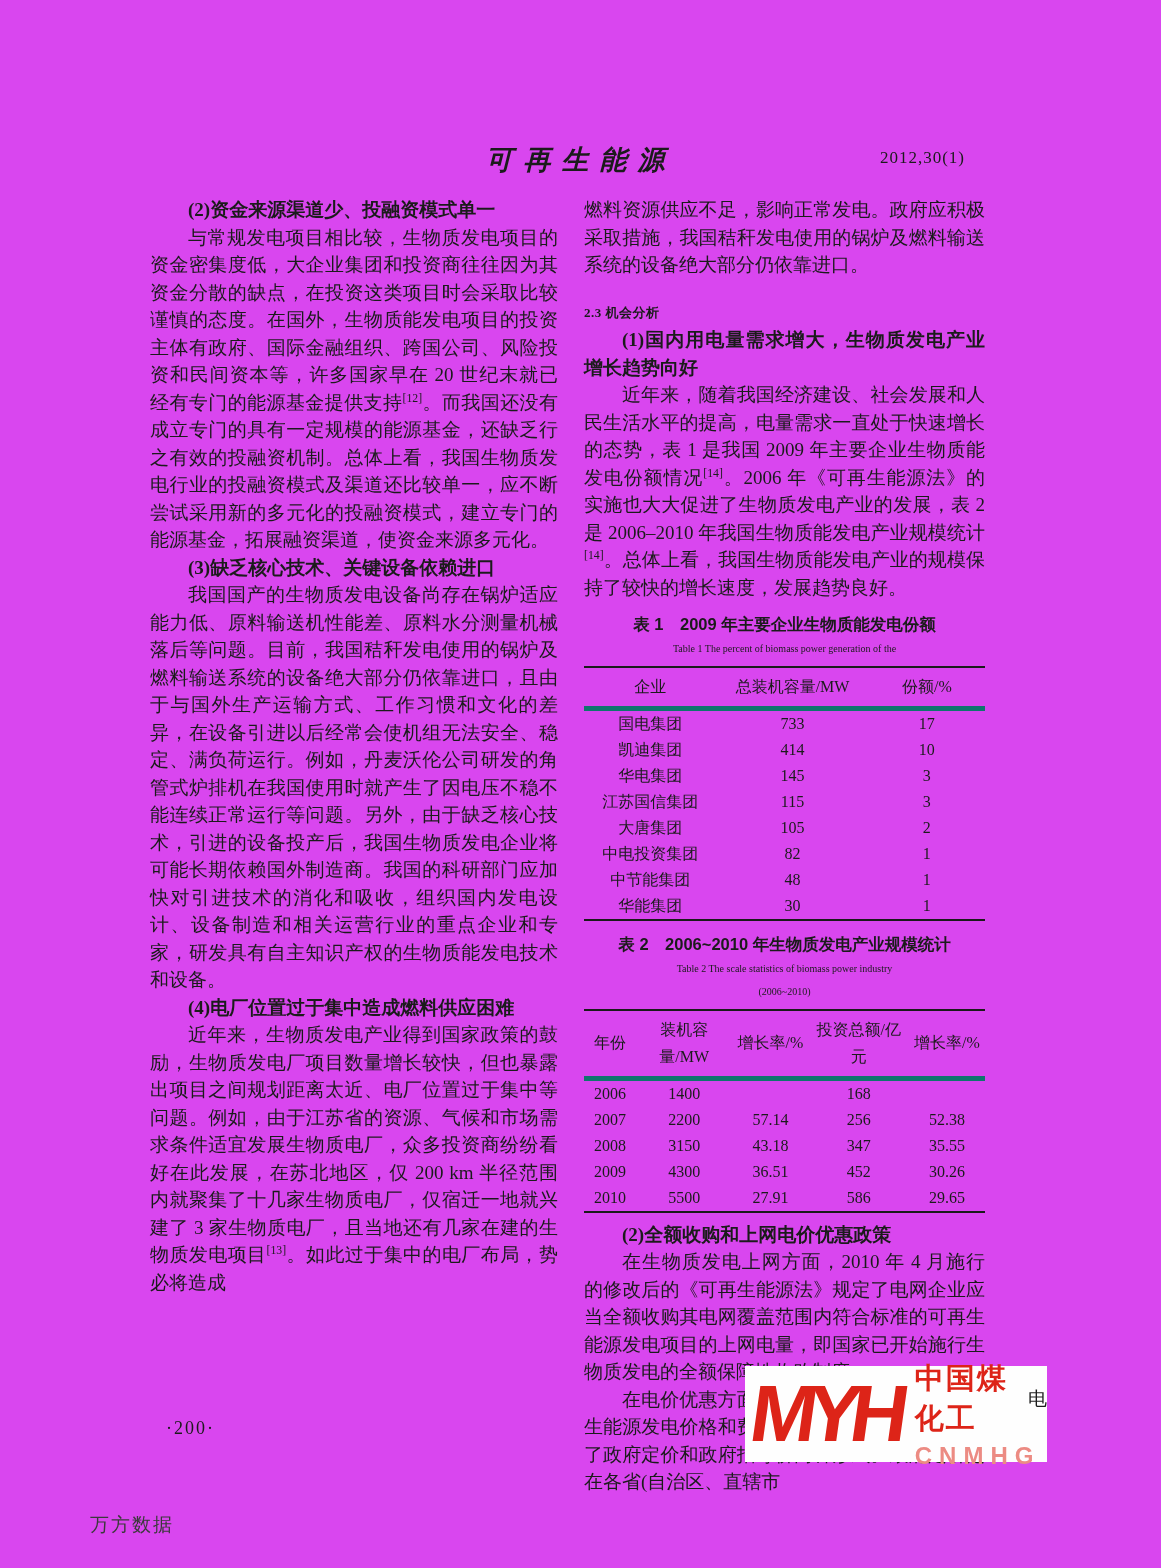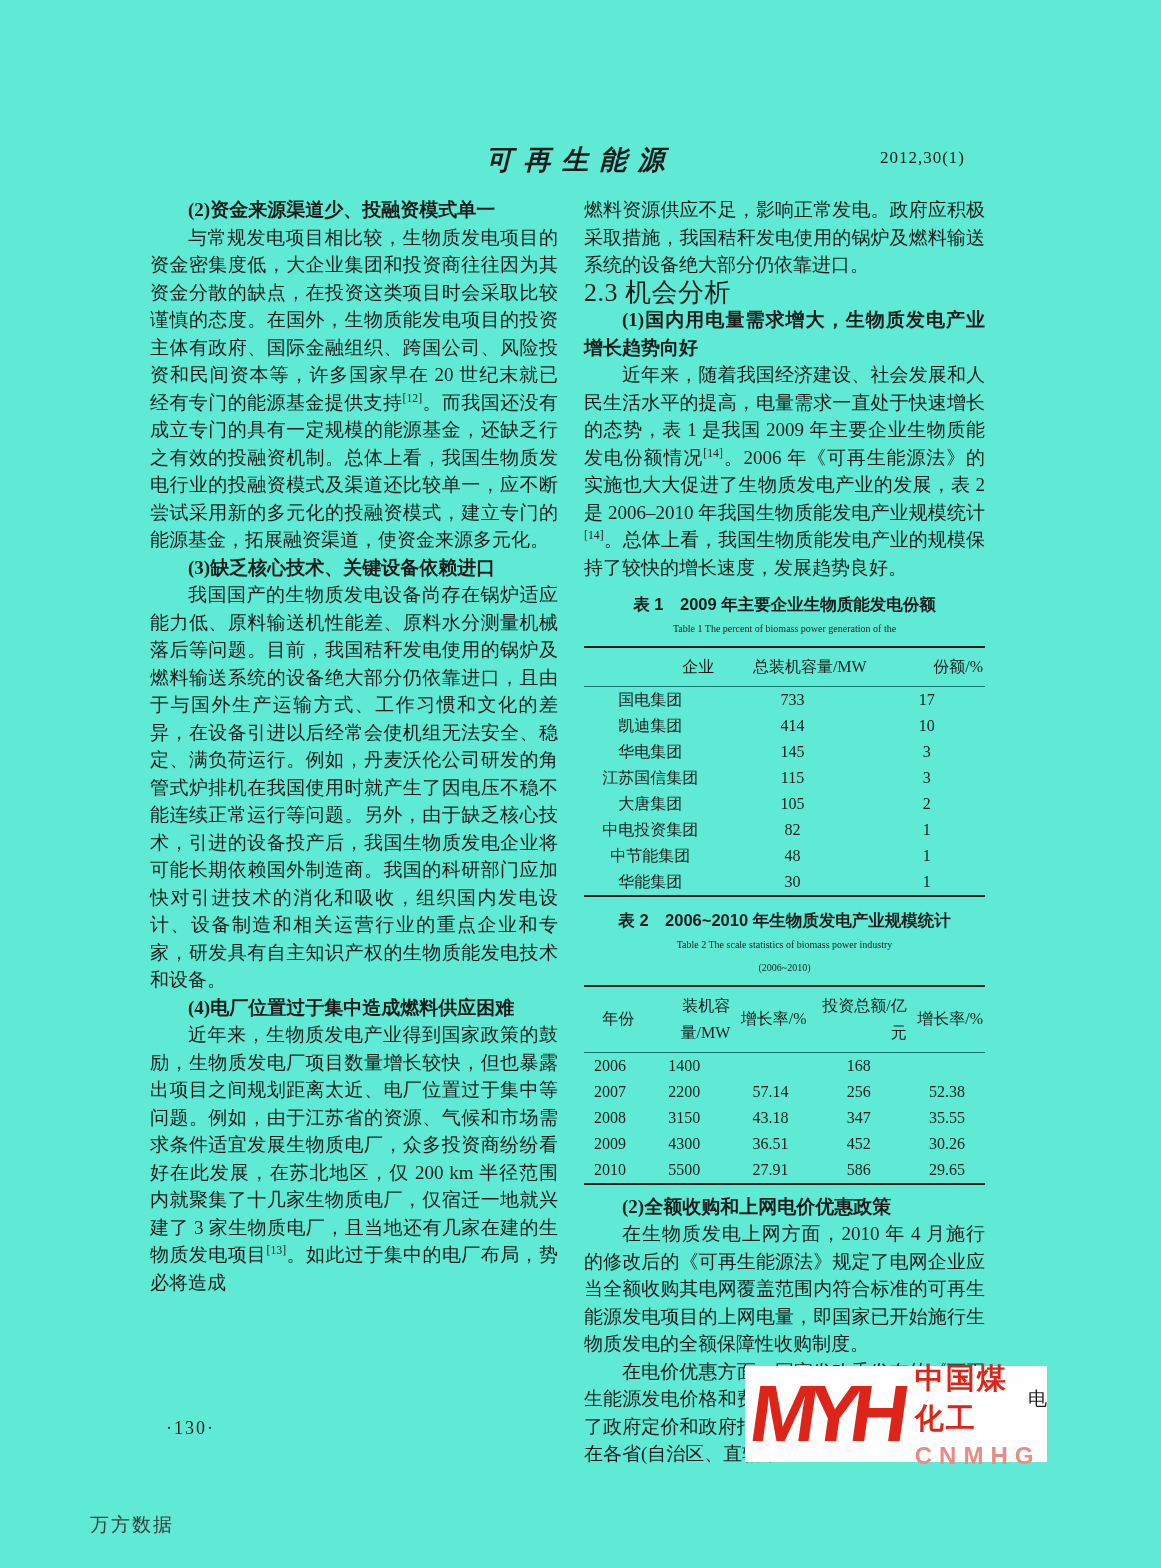"可再生能源" .page { background: #5eead4 -> #d946ef }
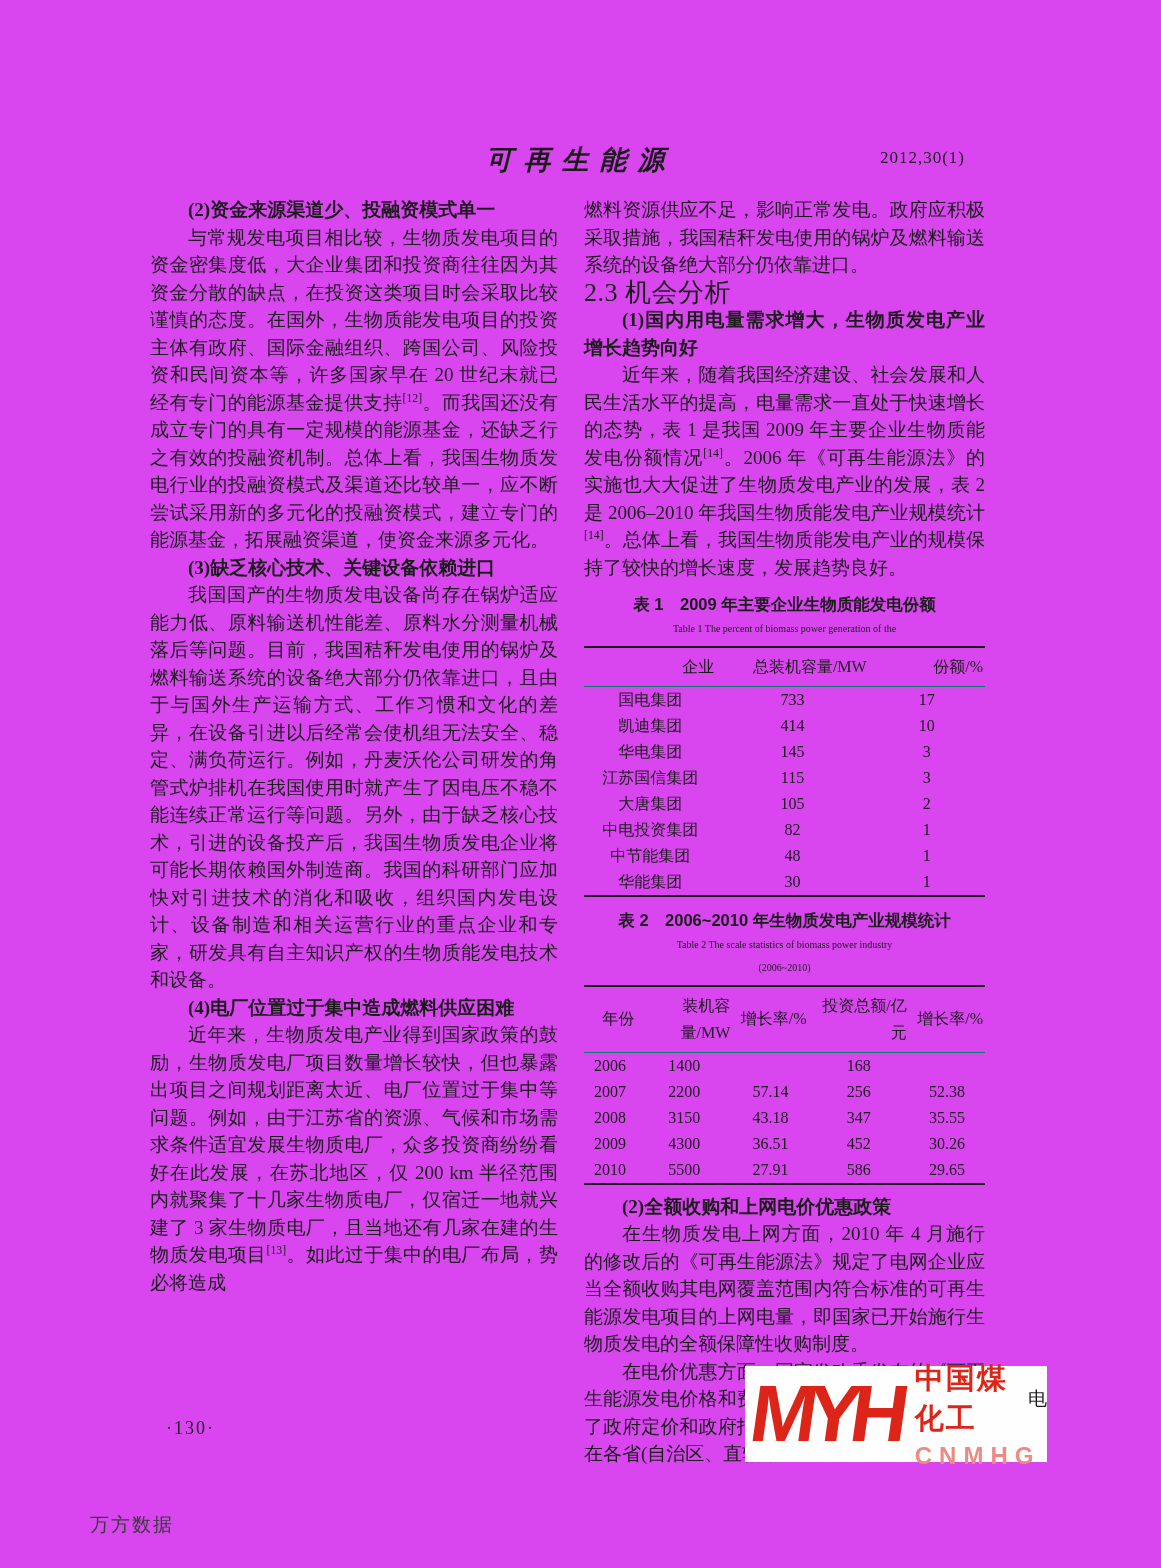"2.3 机会分析" .section-heading { font-size: 26px -> 13px; font-weight: normal -> bold; margin-top: none -> 20px }
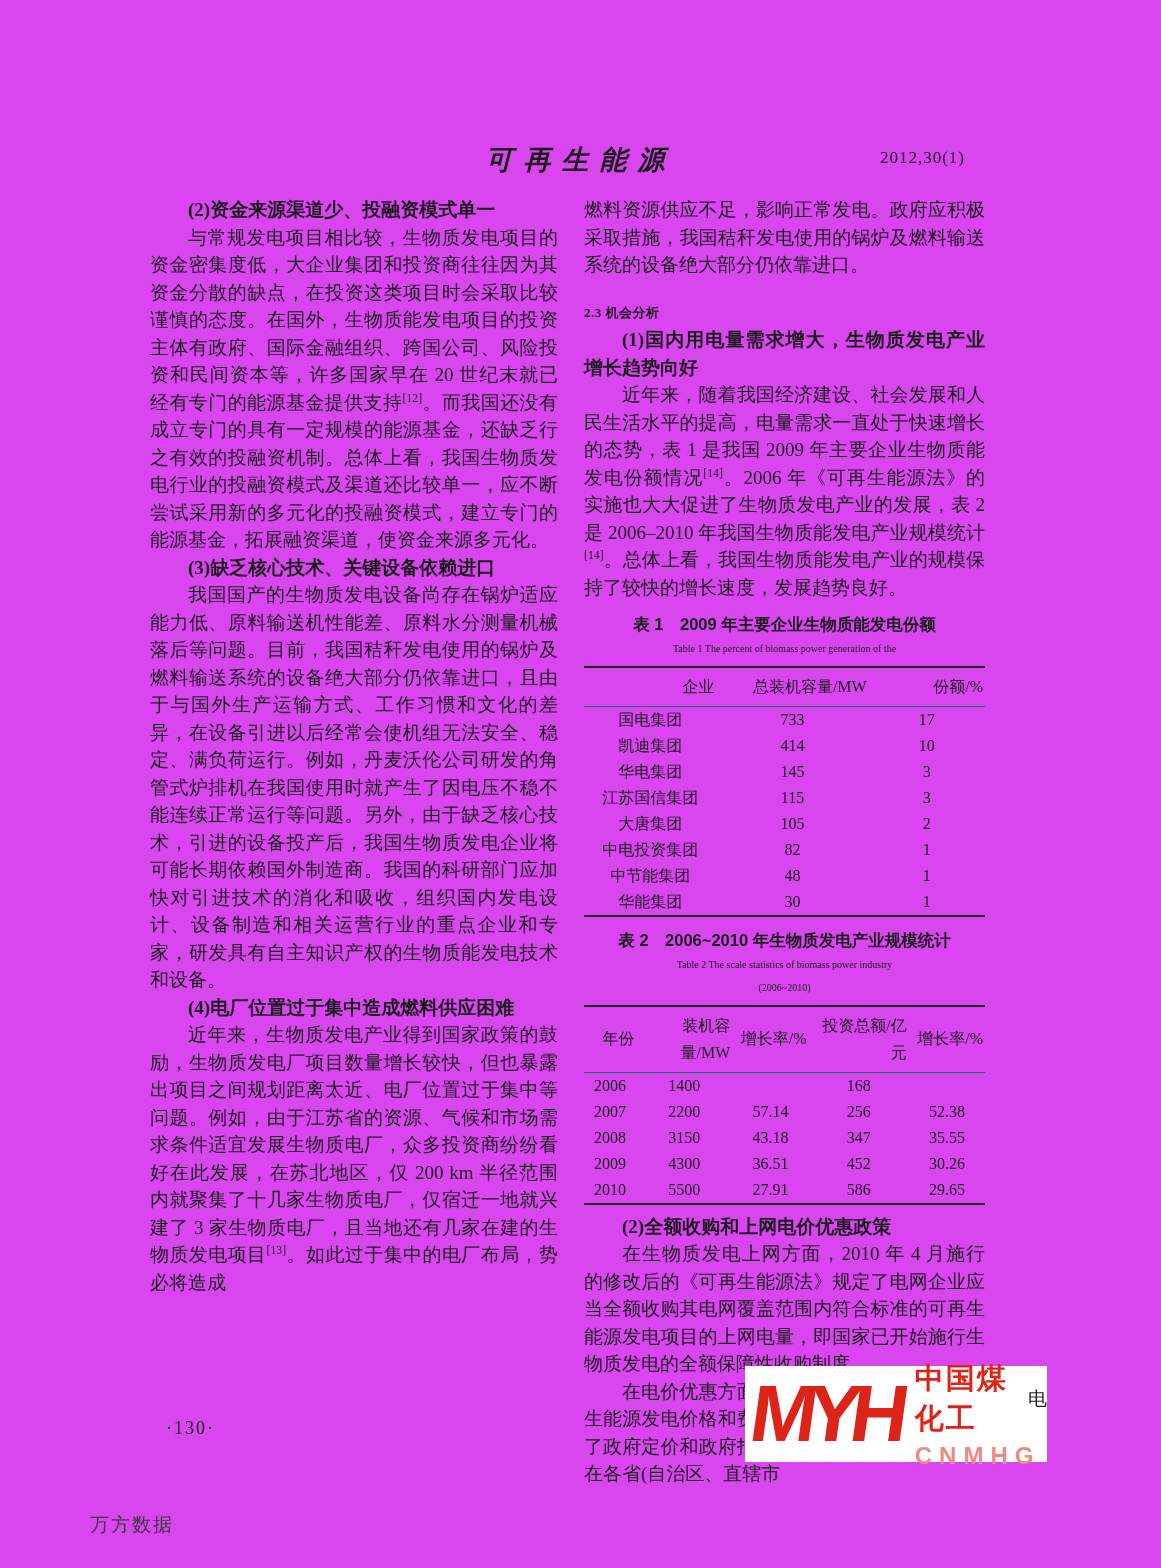"企业" .paper-table th { border-bottom: 1px solid #0f766e -> 5px solid #0f766e; text-align: right -> center }
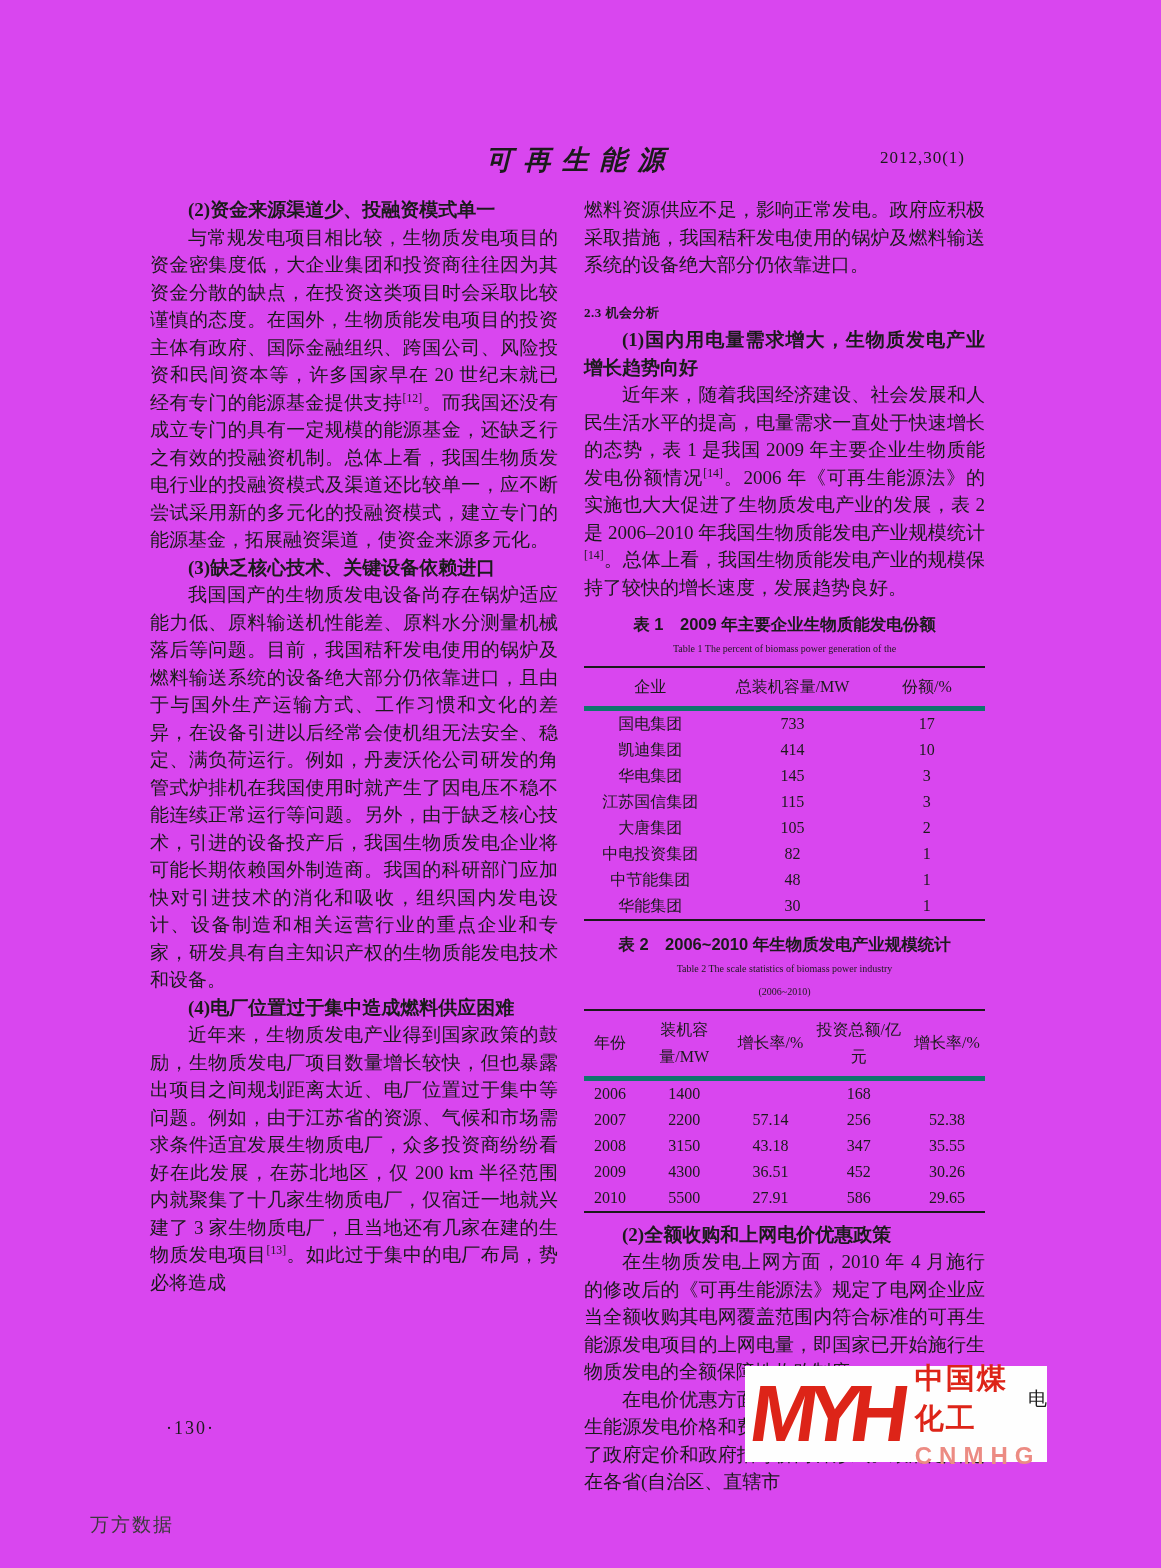"·130·" div.page-num { text: 130 -> 200 }
